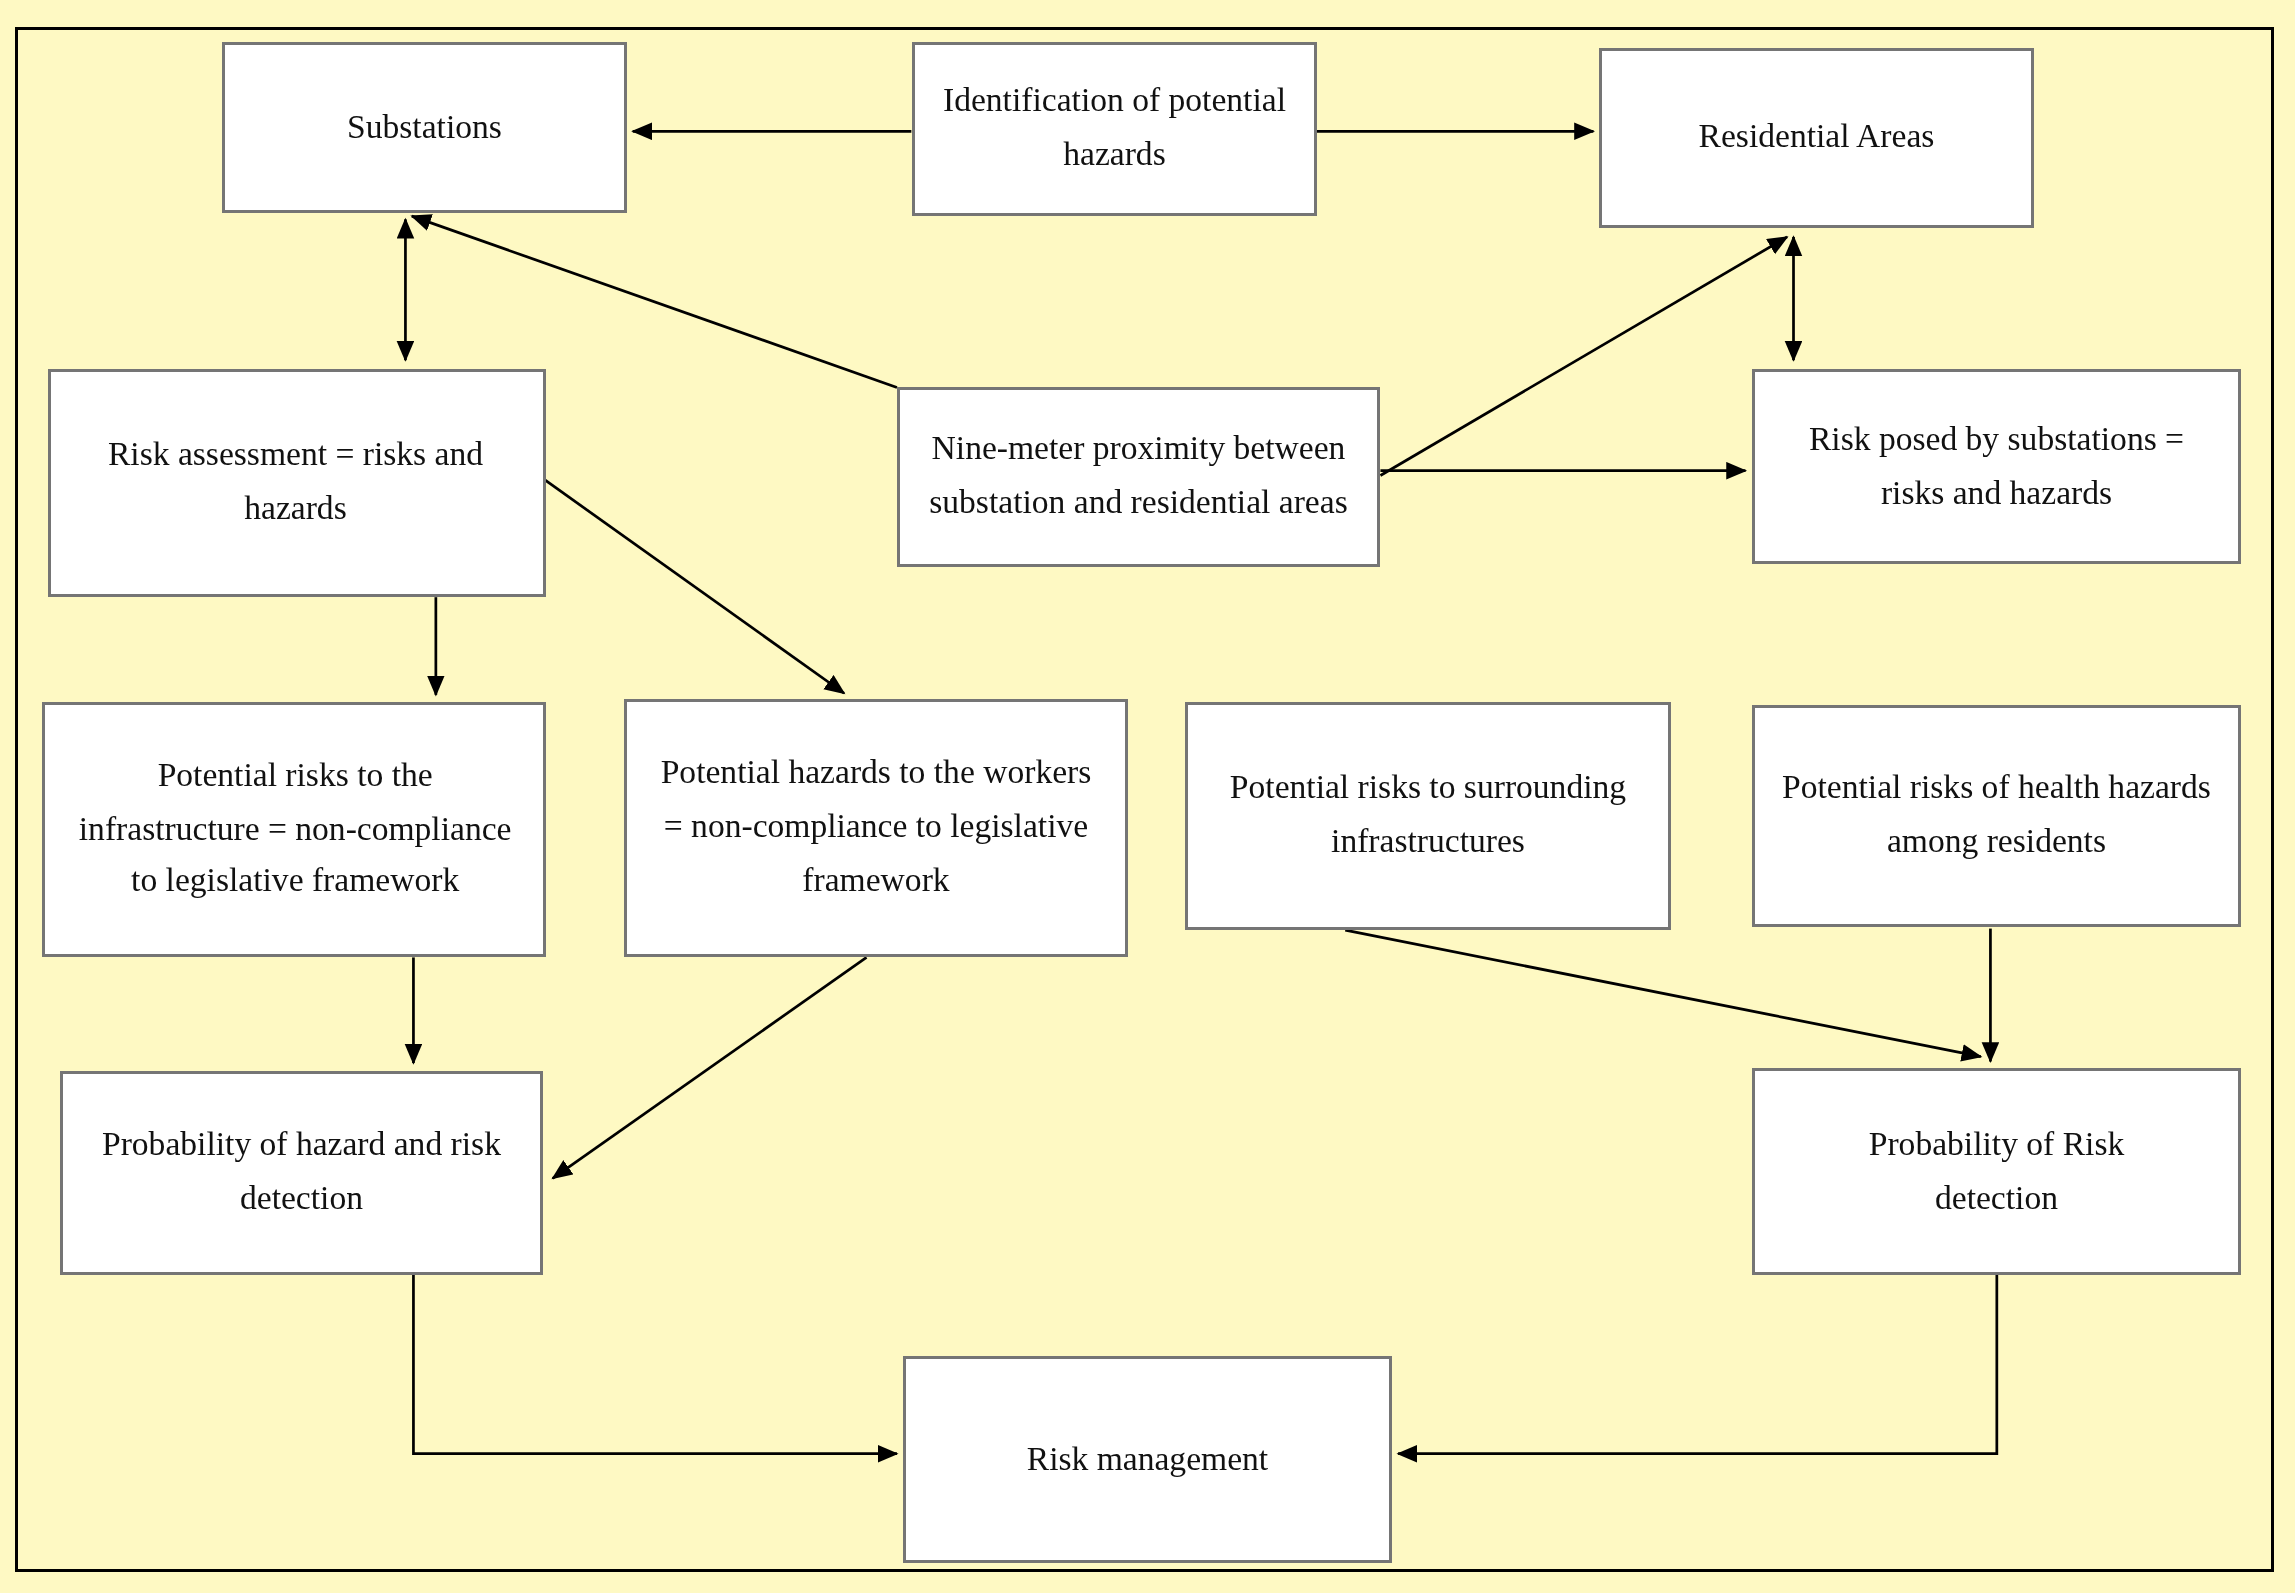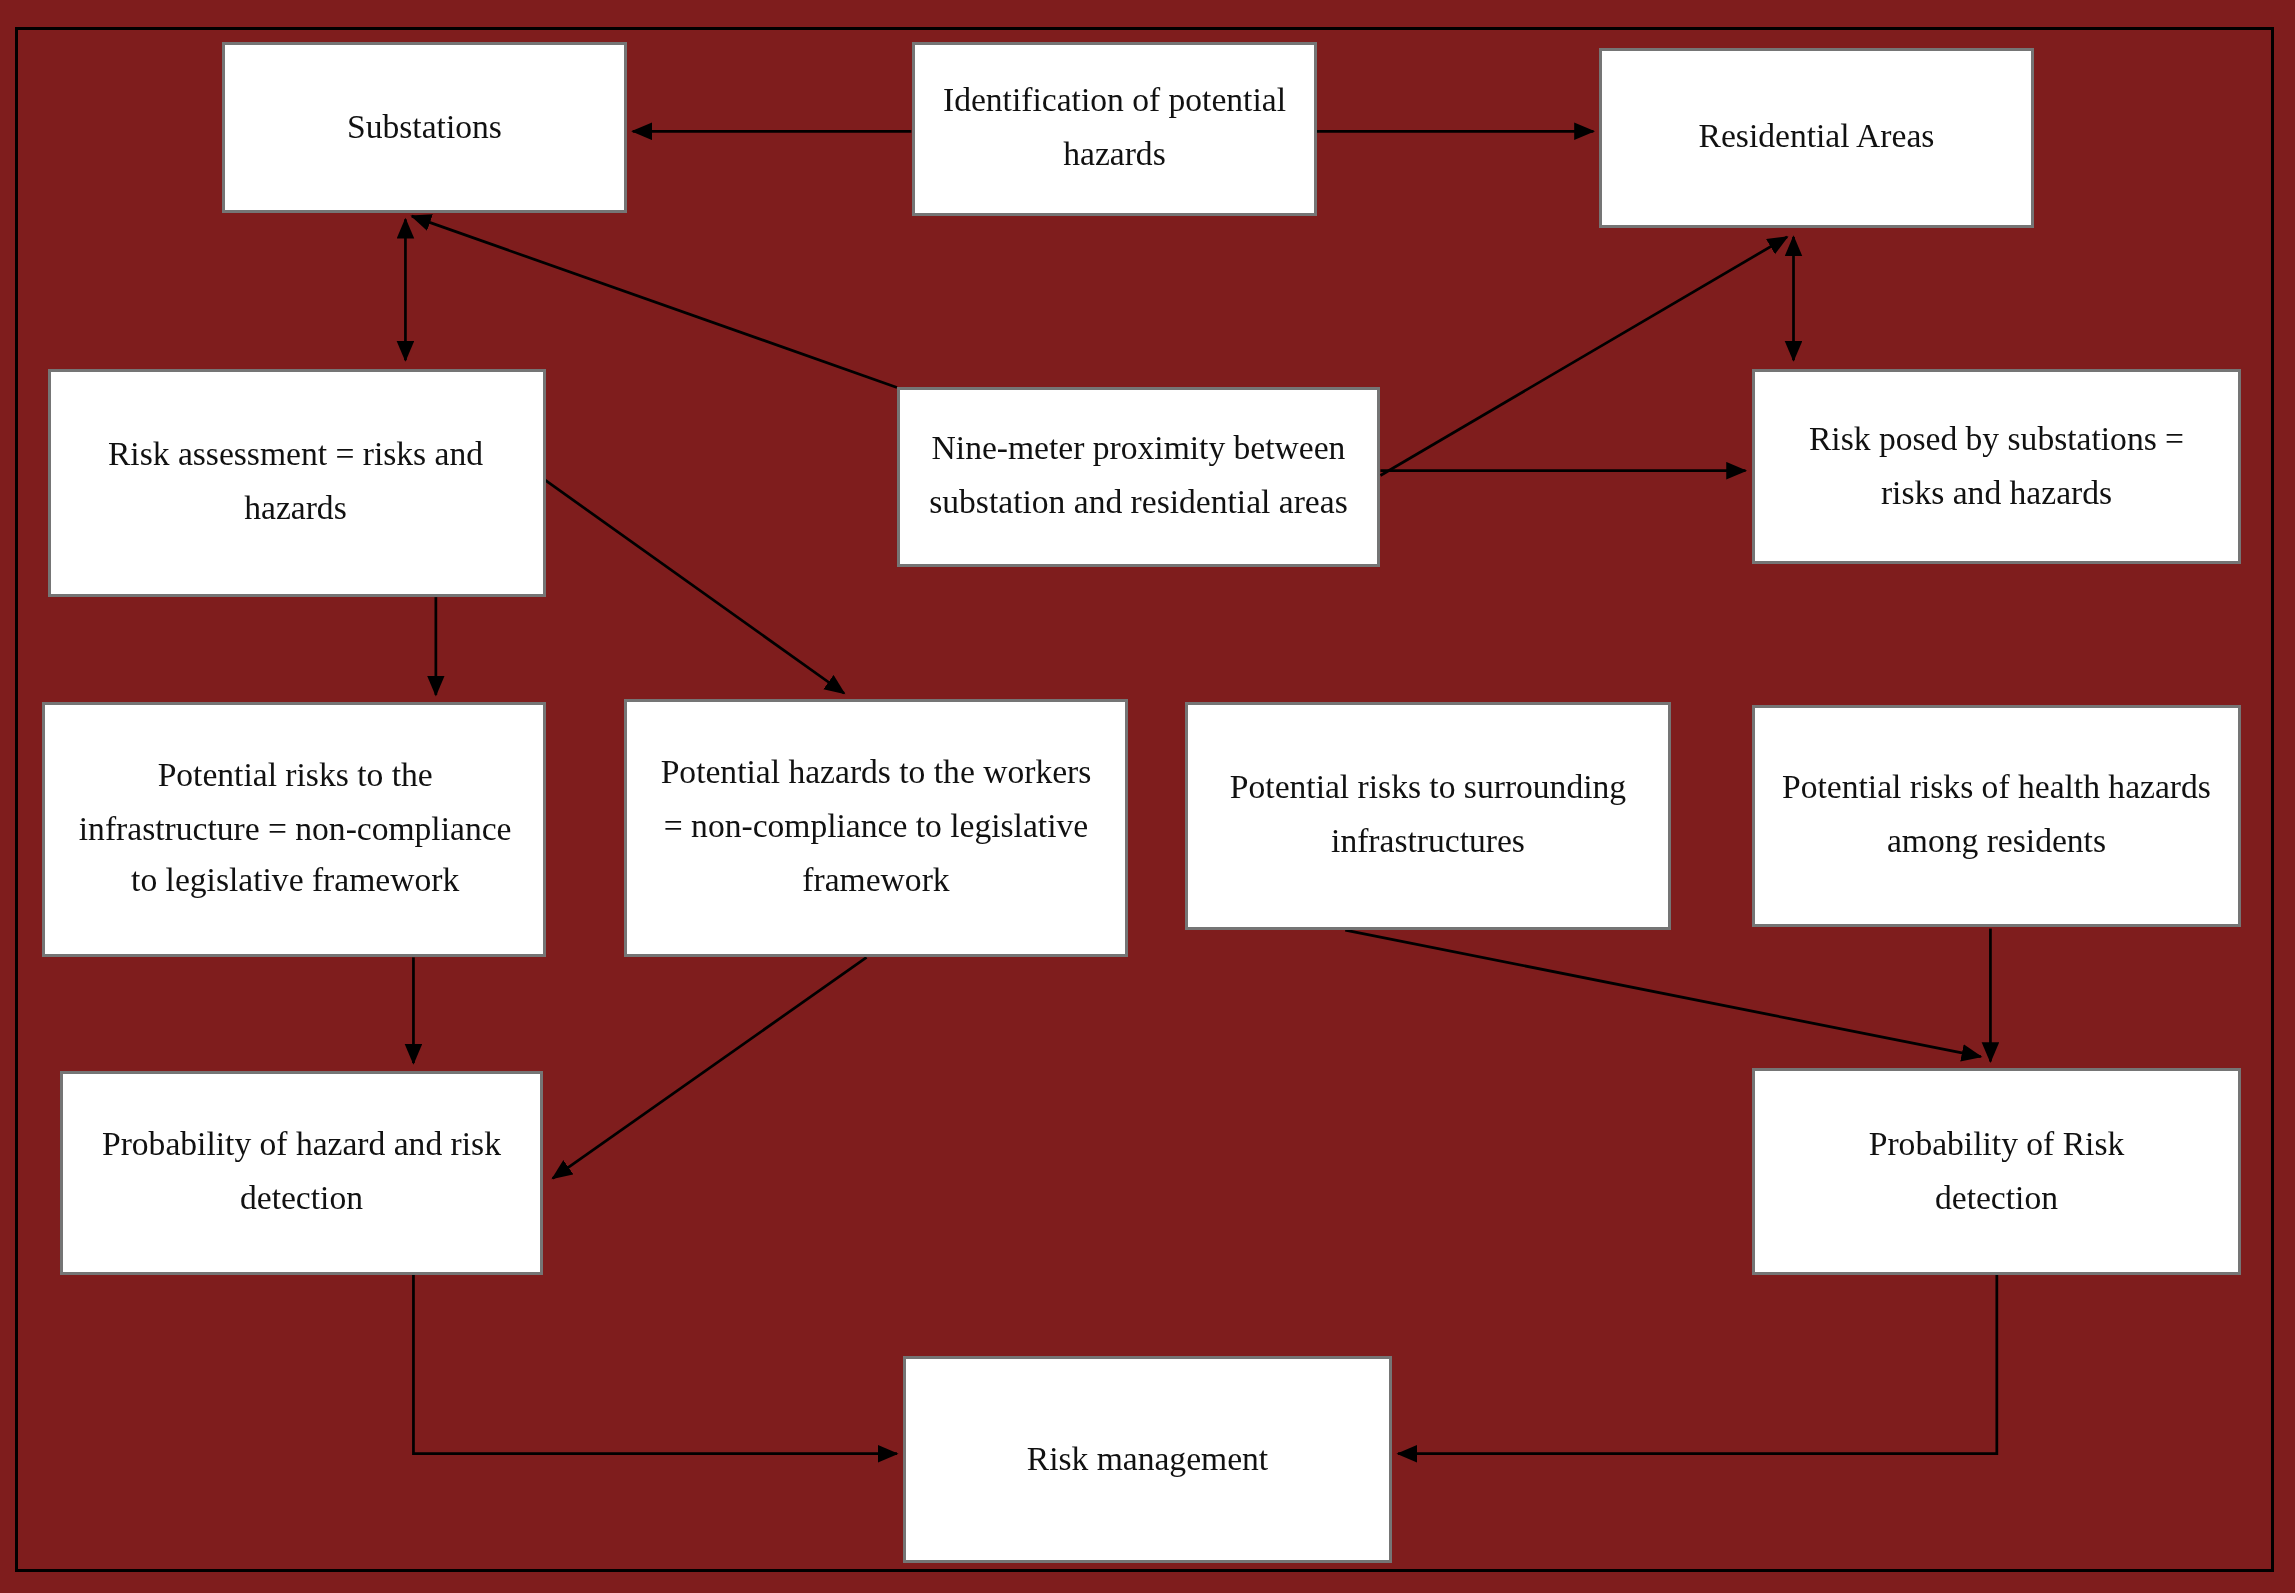"Substations" #viewport { background: #7f1d1d -> #fef9c3 }
